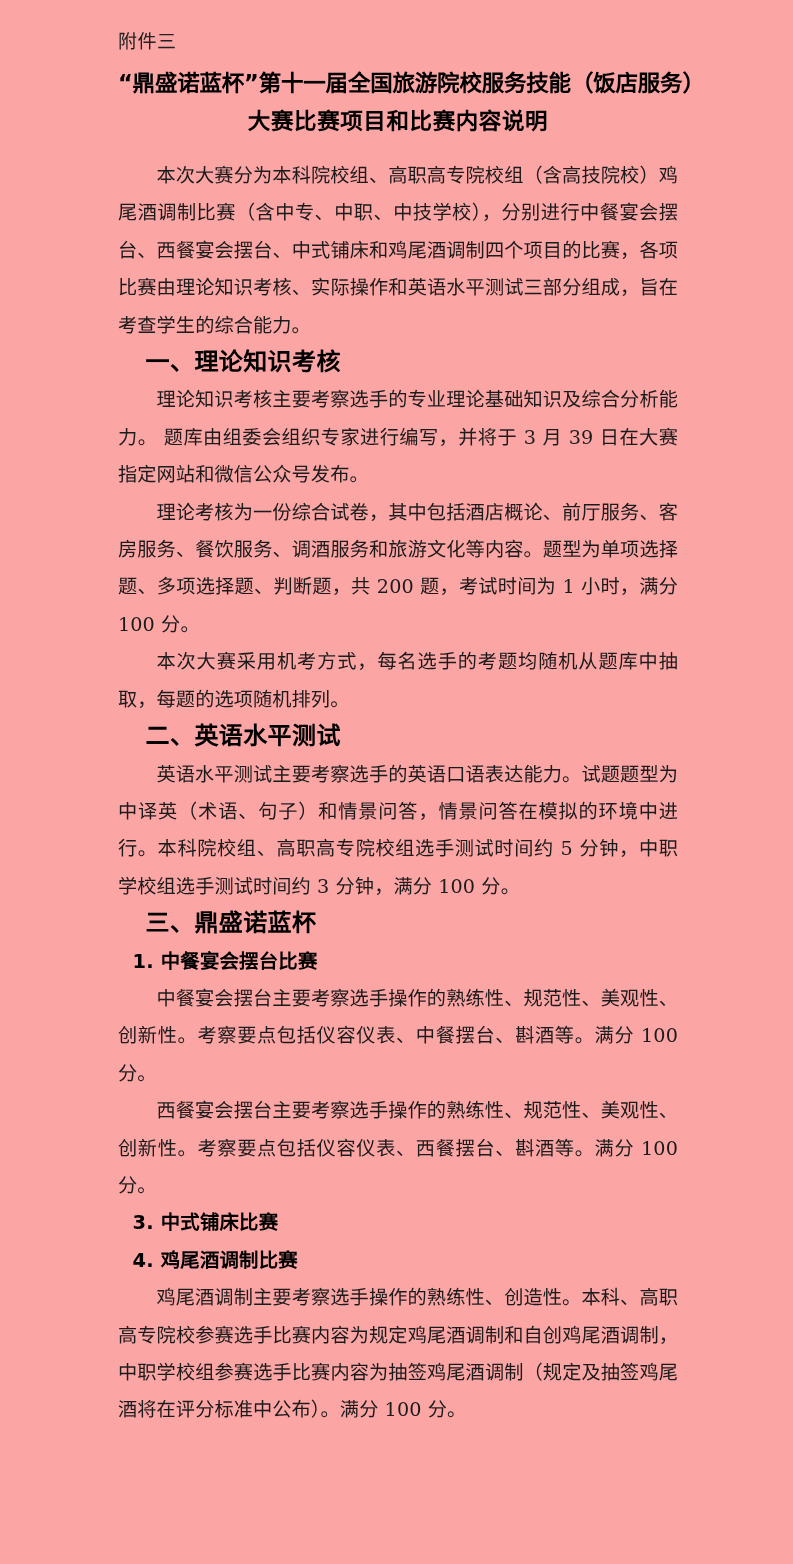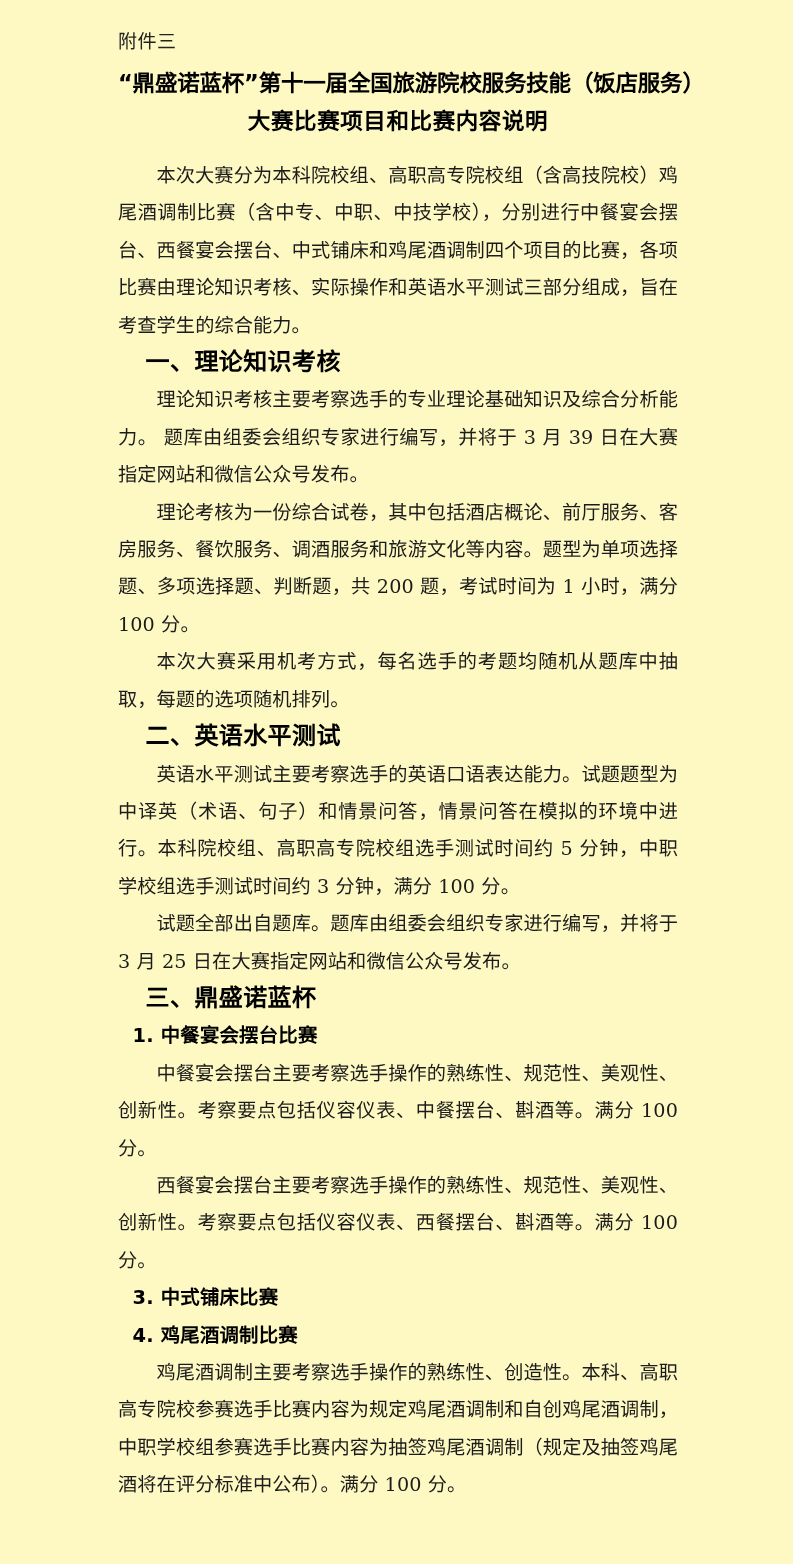"附件三" .page { background: #fef9c3 -> #fca5a5 }
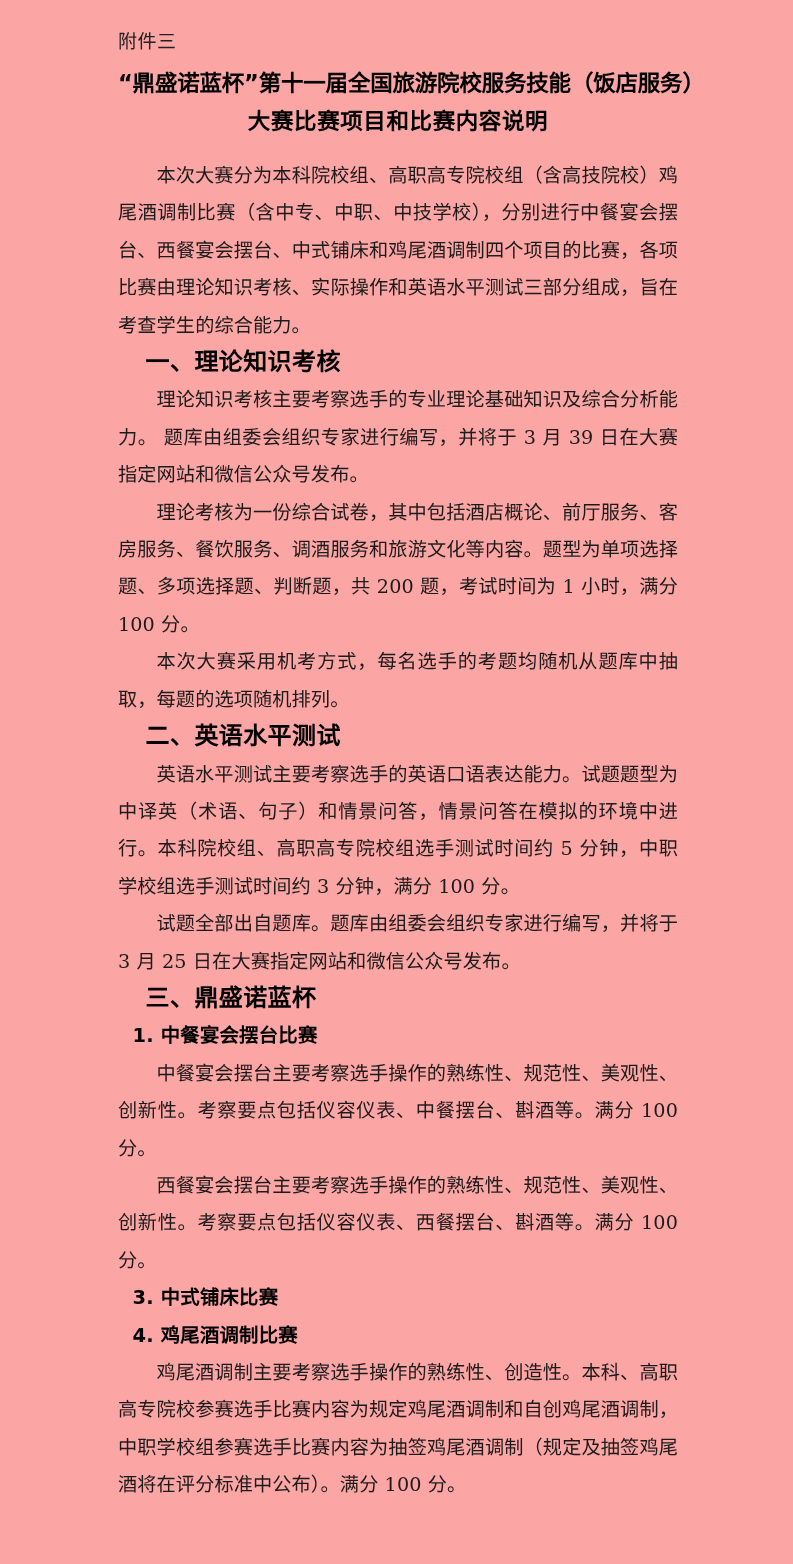"试题全部出自题库。题库由组委会组织专家进行编写，并将于 3 月 25" p.para { html: <p>试题全部出自题库。题库由组委会组织专家进行编写，并将于 3 月 25 日在大赛指定网站和微信公众号发布。</p> -> none }
